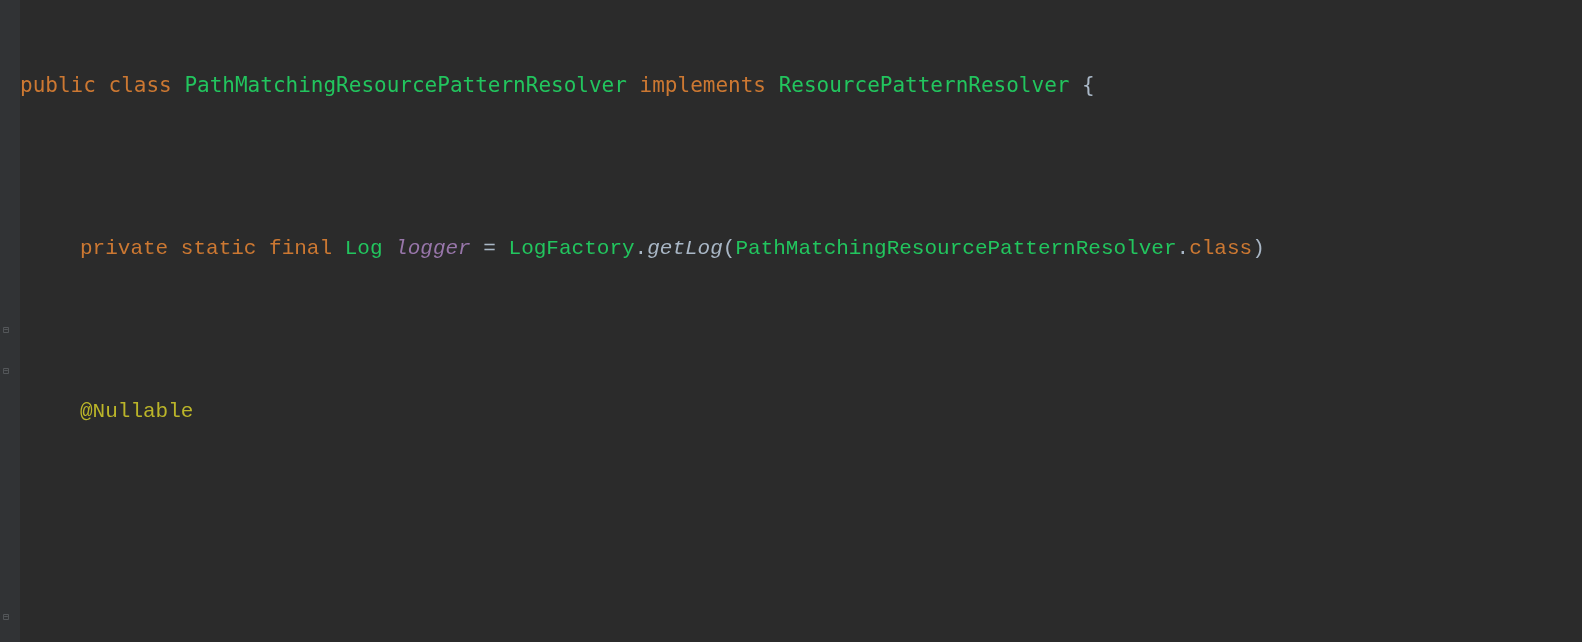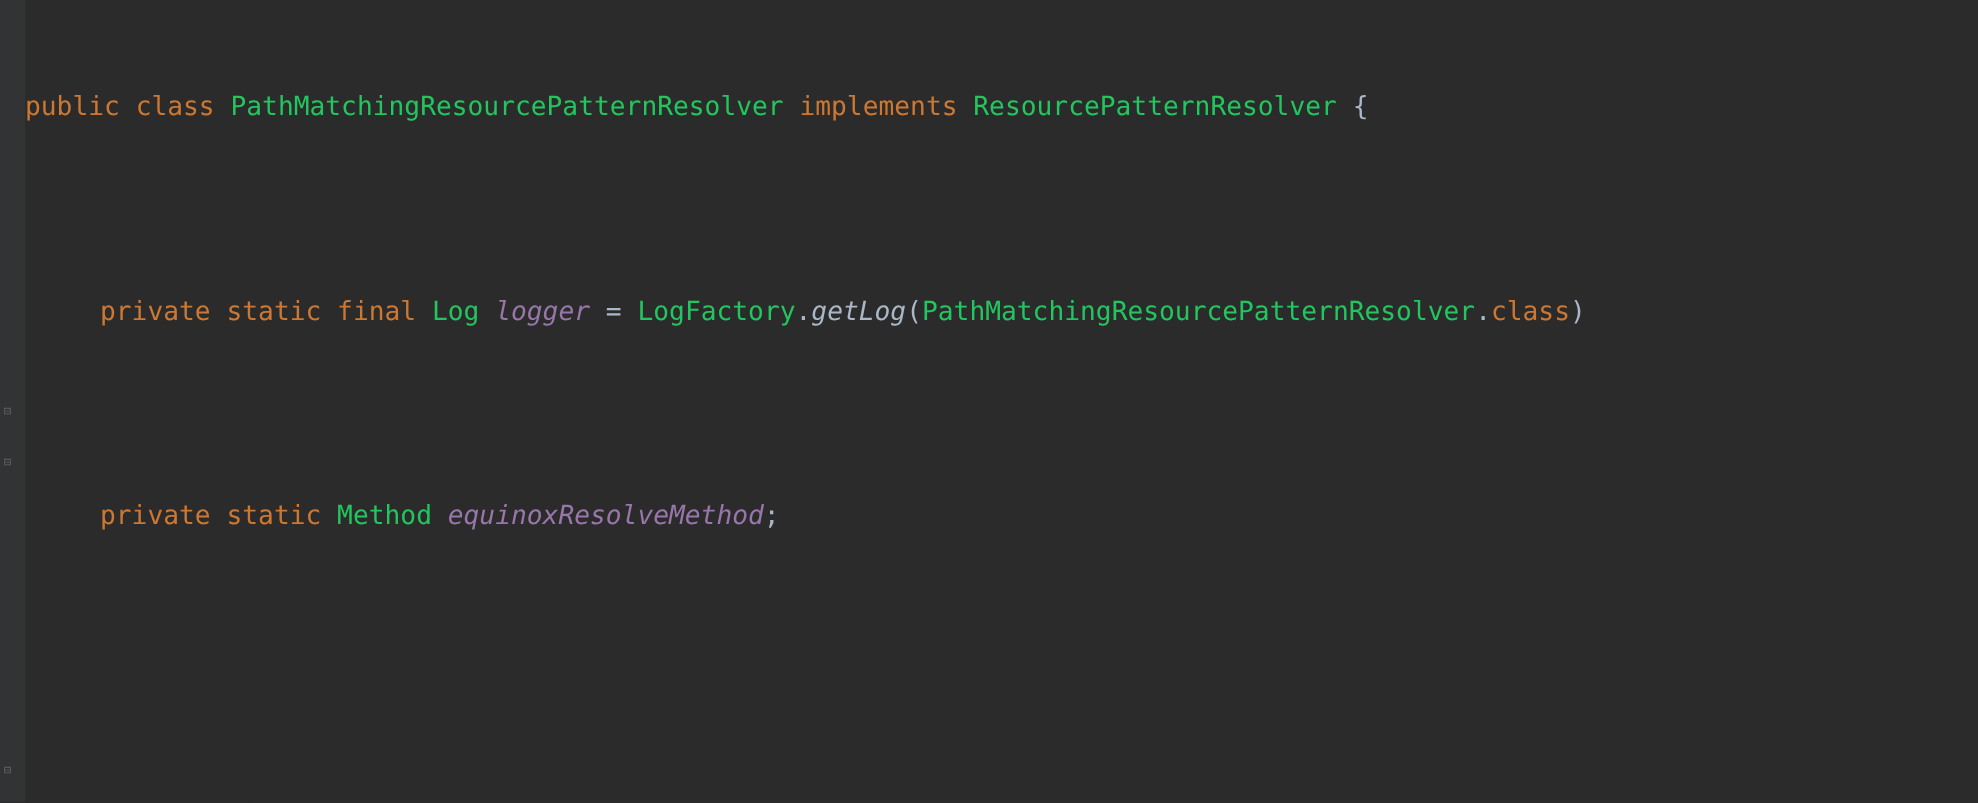"private static final Log logger" .indent-1 { font-family: none -> Liberation Mono, monospace }
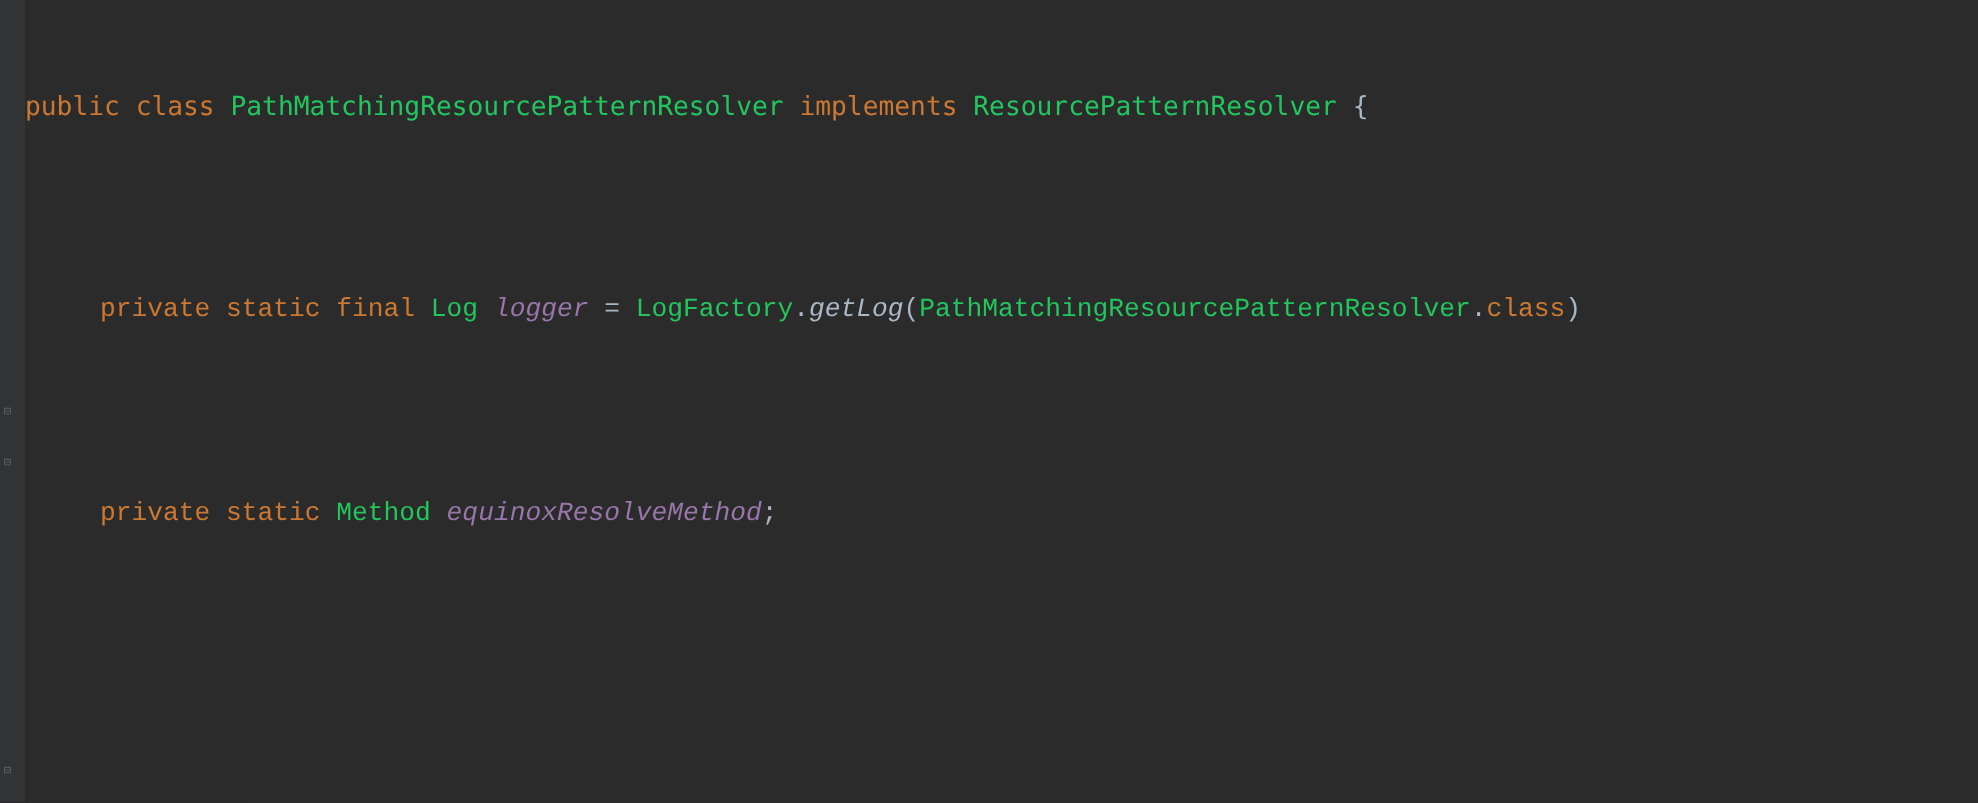"@Nullable" span.line { html: none -> <span><span>@Nullable</span></span> }
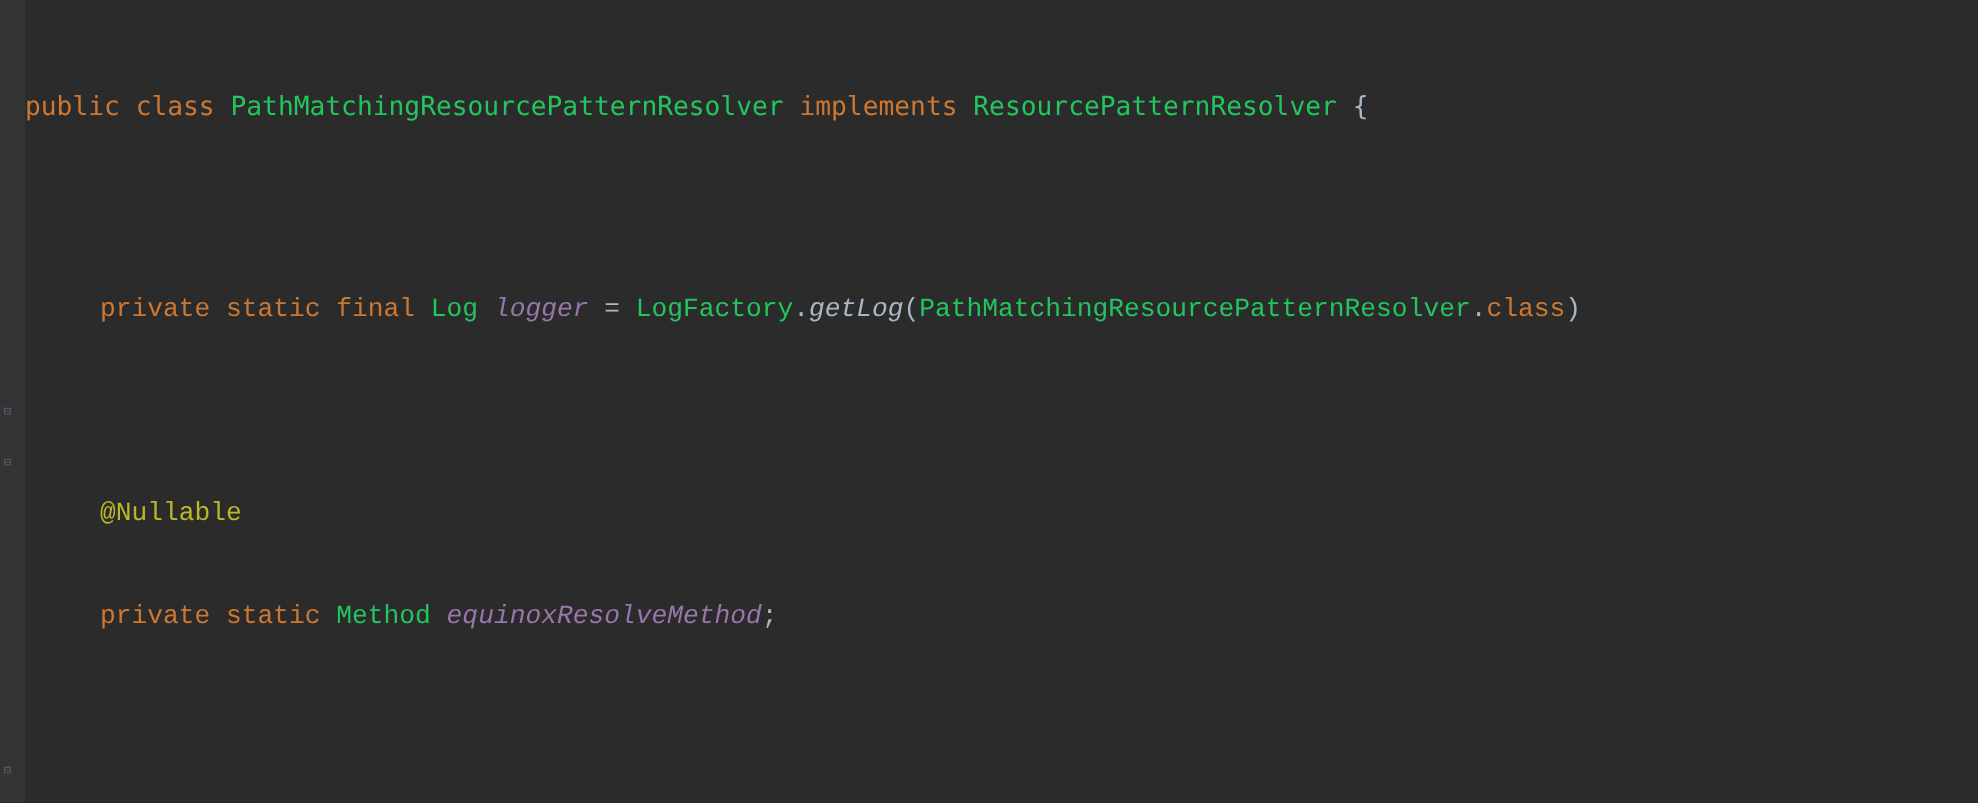"private static Method" span.line { html: <span><span>private</span> <span>static</span> <span>Method</span> <span>equinoxResolveMethod</span><span>;</span></span> -> none }
